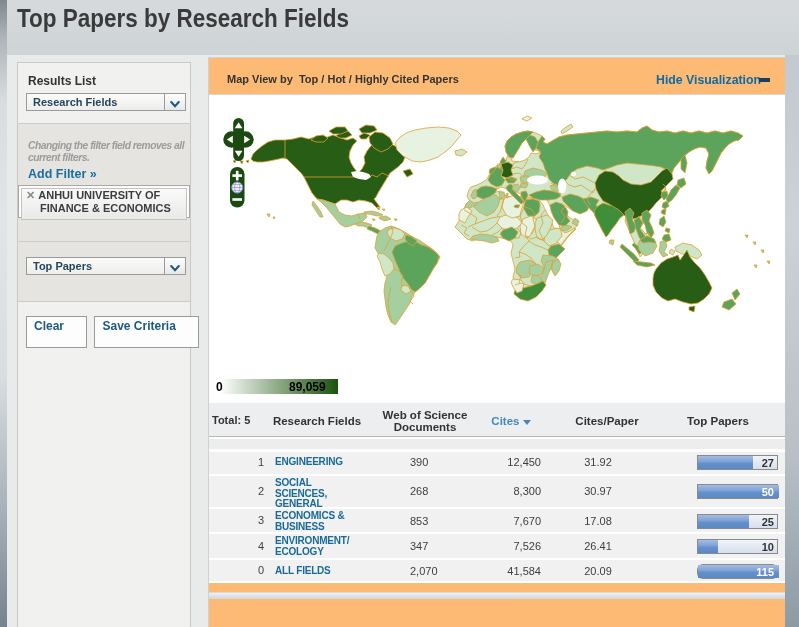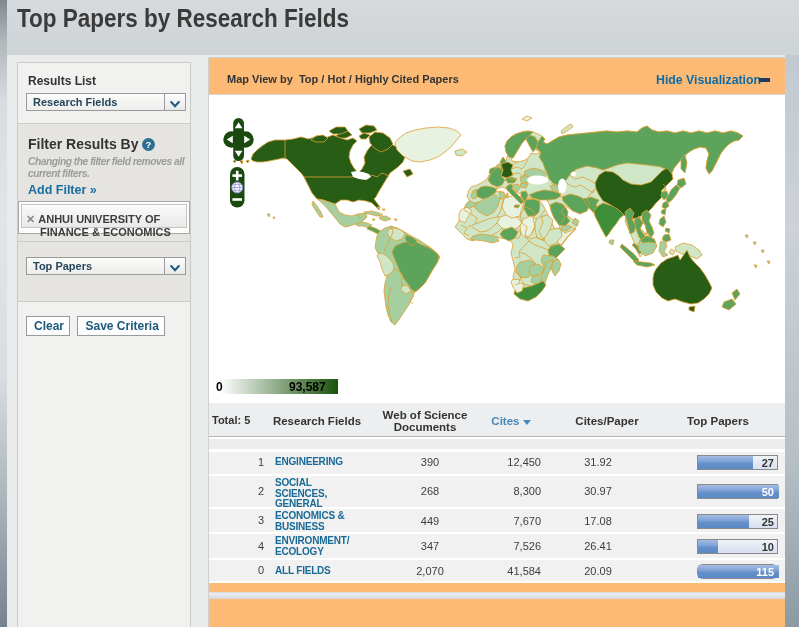"Filter Results By" div.sb-label { html: <div>Filter Results By <svg> <circle></circle> <text>?</text> </svg> </div> -> none }
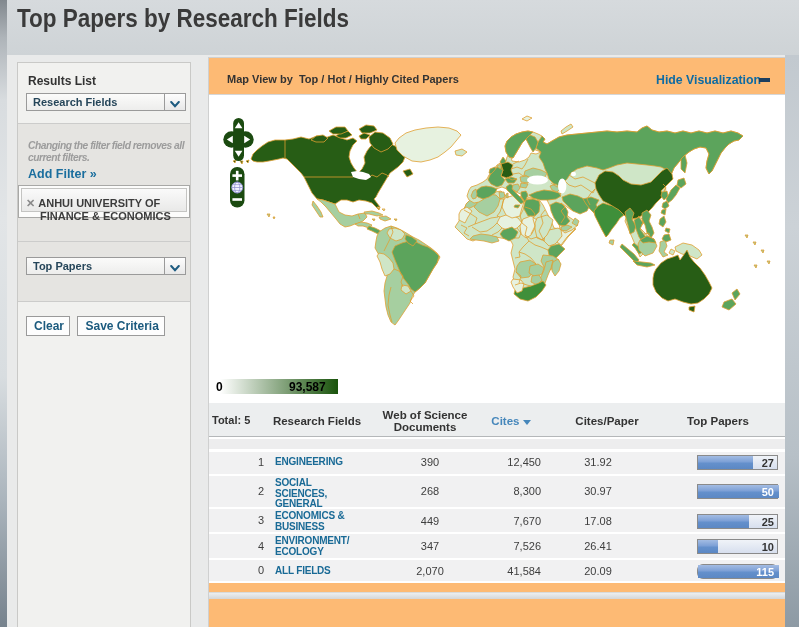"✕ ANHUI UNIVERSITY OF" .chip { height: 24px -> 32px; padding: 8px 2px 2px 4px -> 0px 2px 2px 4px }
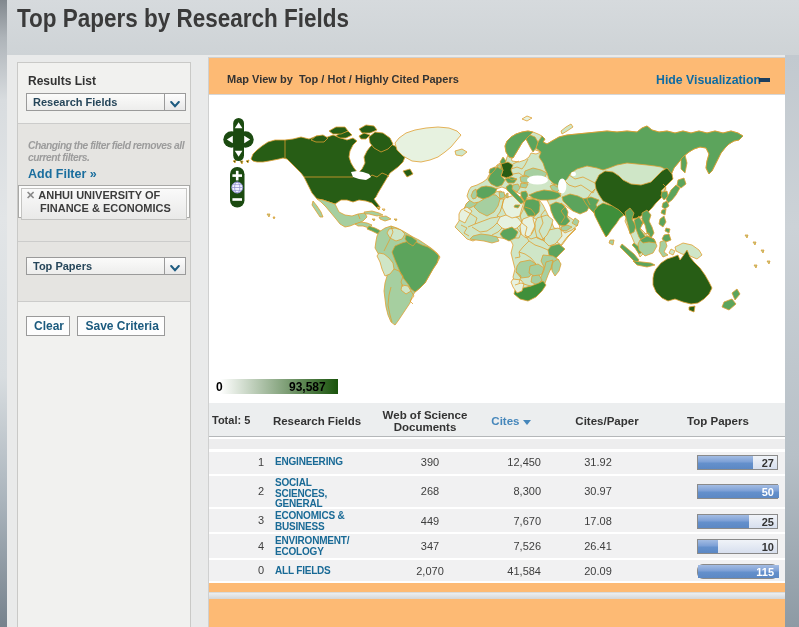"Clear" .btn { height: 20px -> 32px; padding: 2px 5px 2px 7px -> 2px 22px 2px 7px }
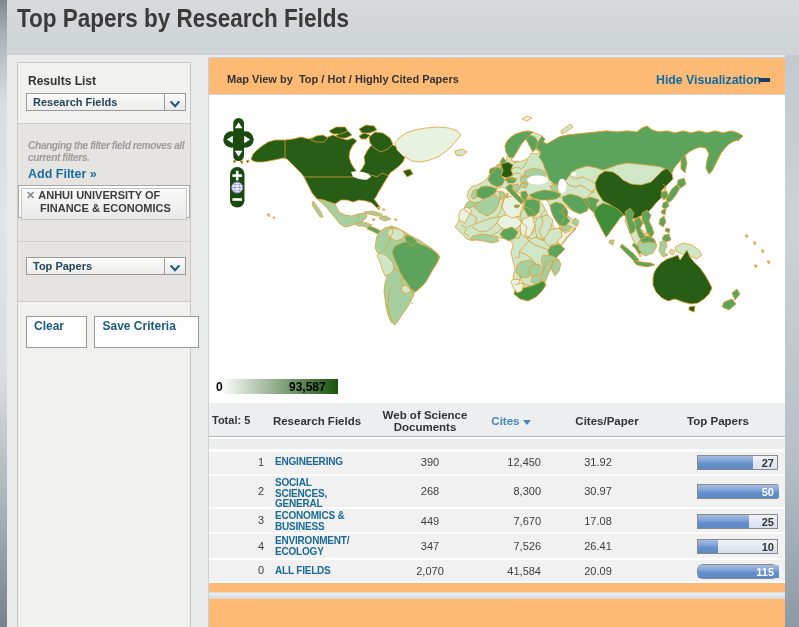"93,587" span.l1 { text: 93,587 -> 89,059 }
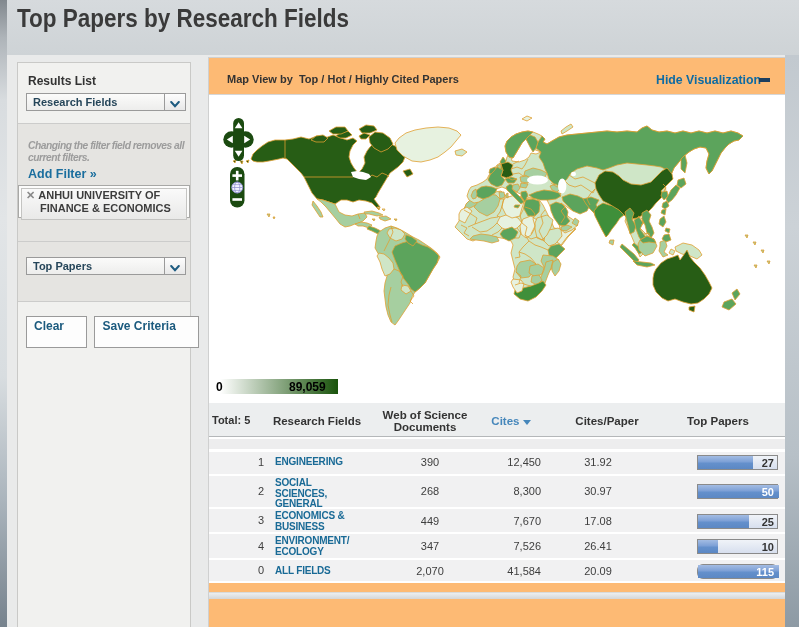"390" .trow .n1 { left: 191px -> 201px; text-align: center -> left }
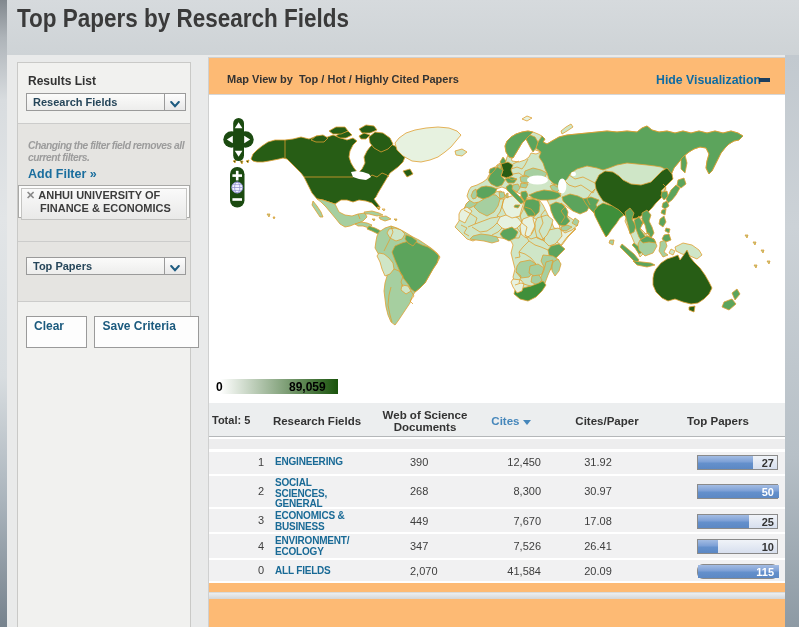"449" span.n1 { text: 449 -> 853 }
